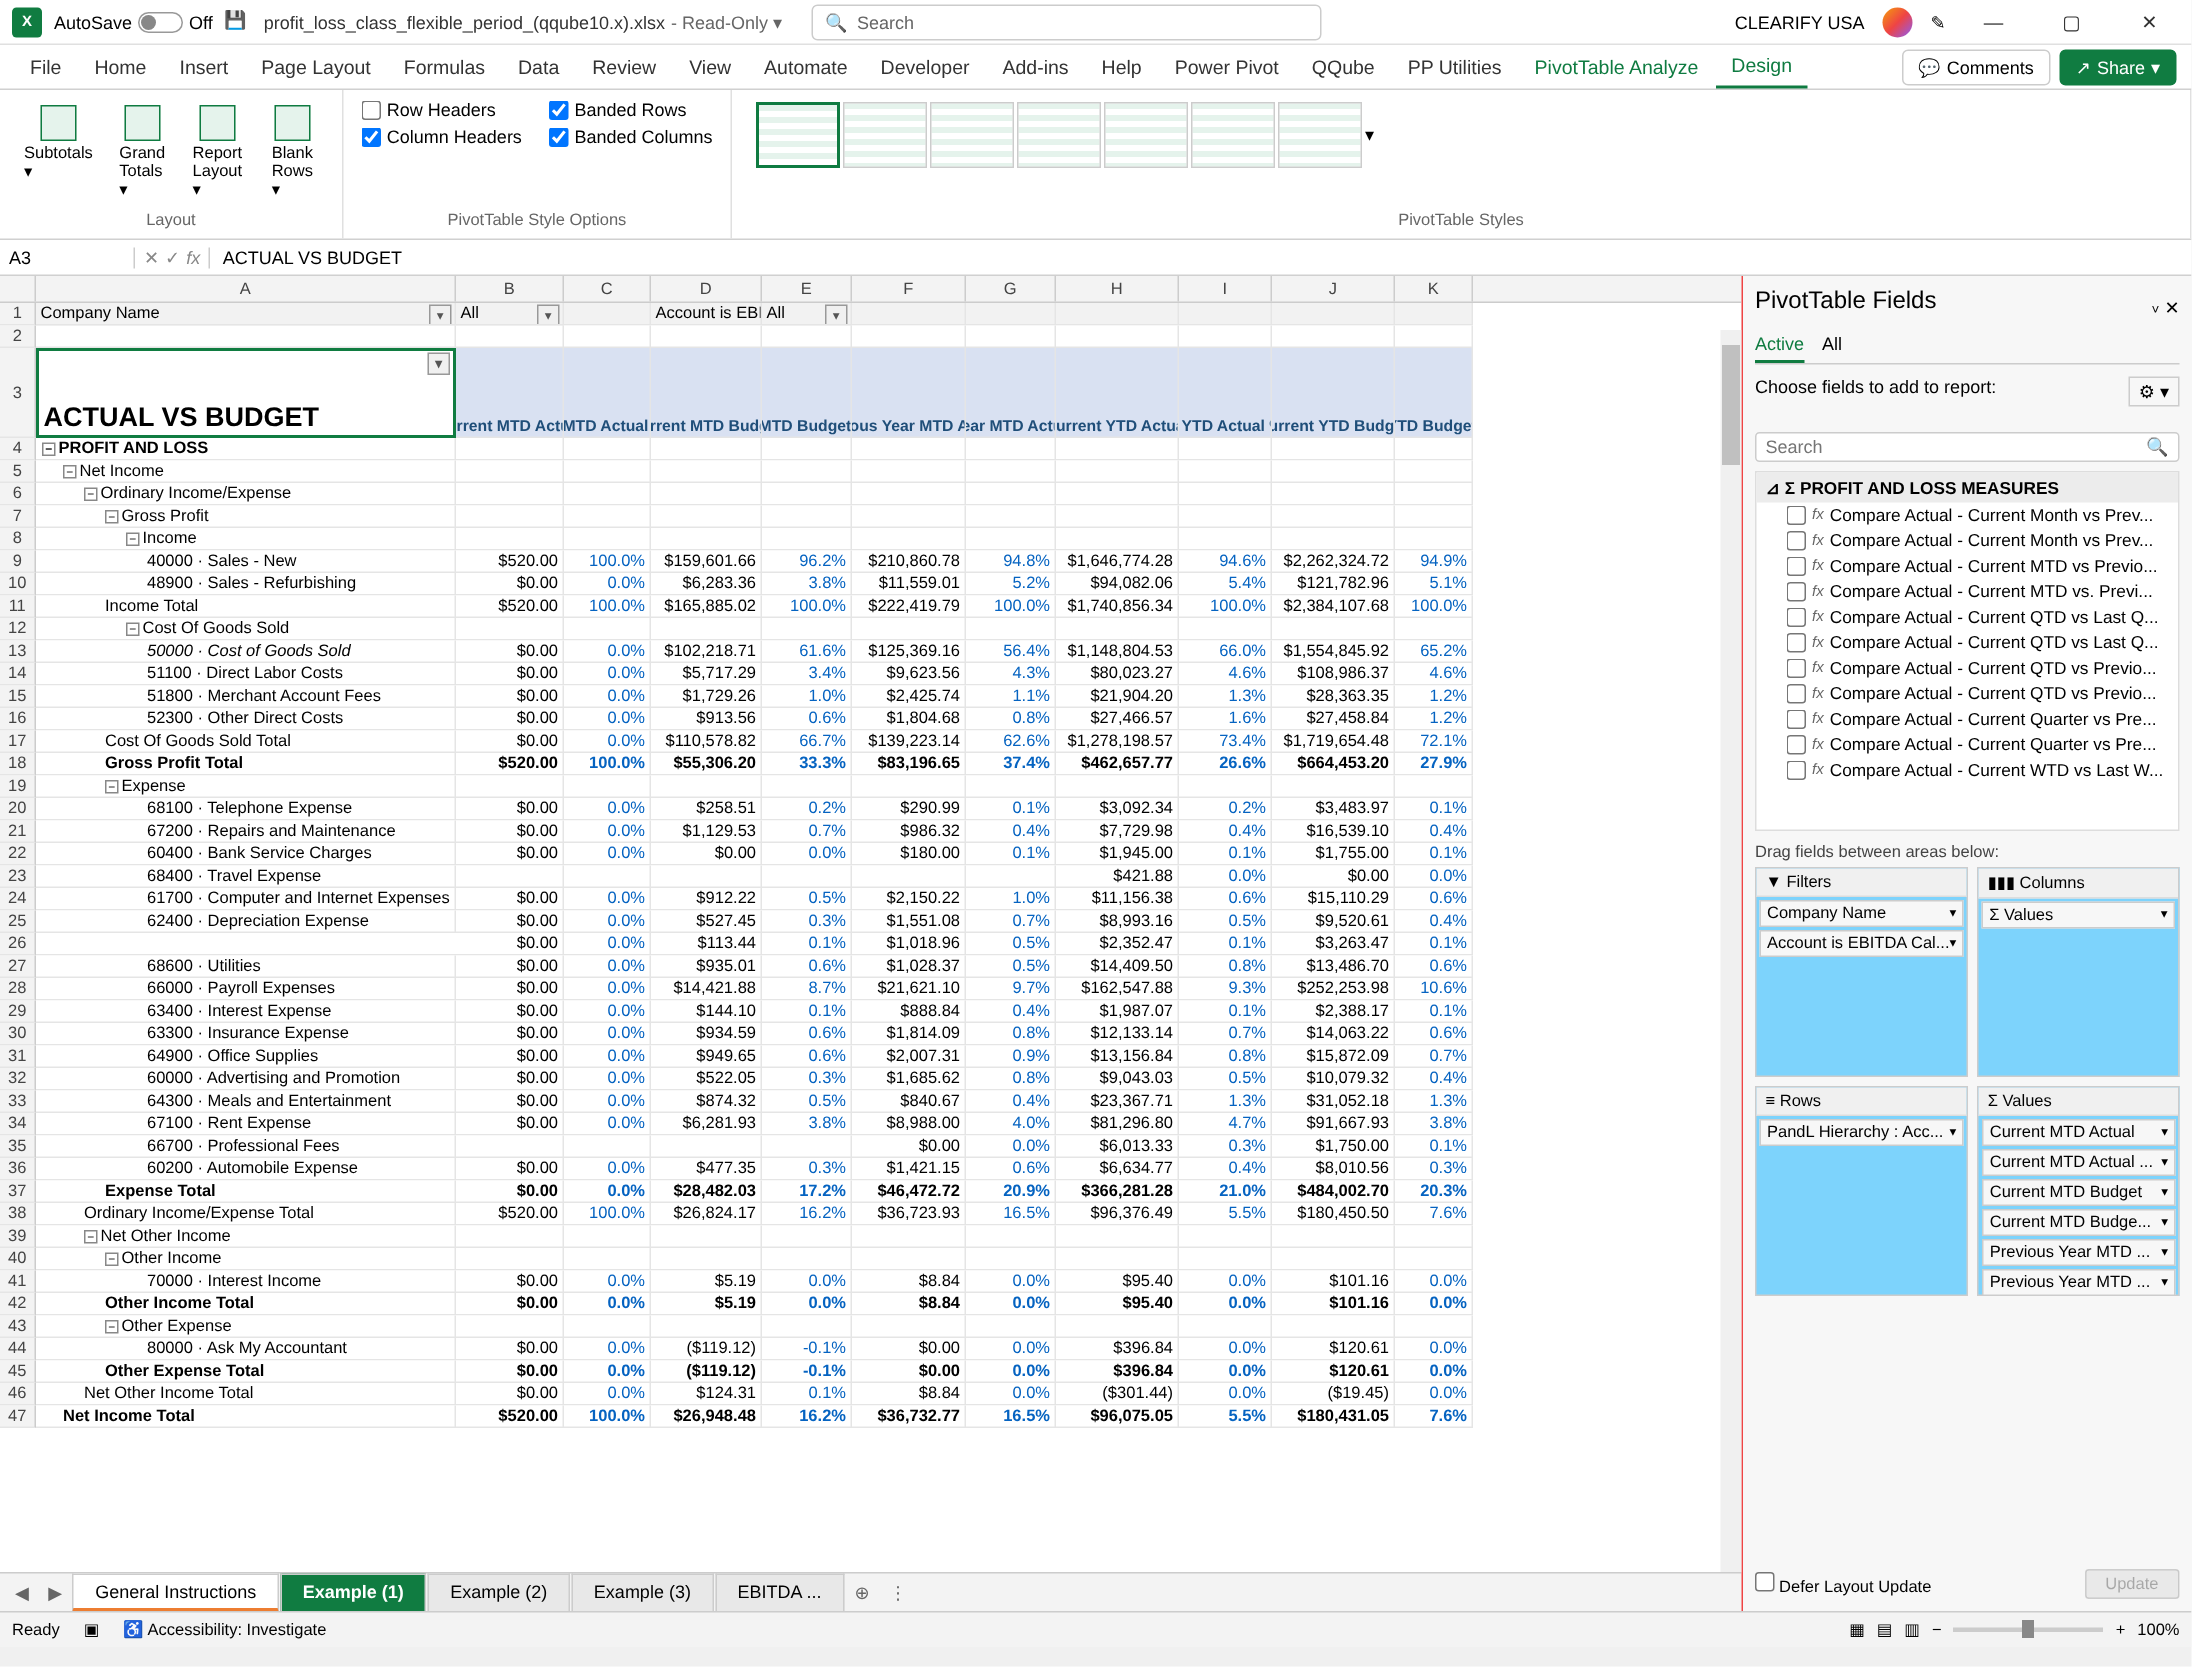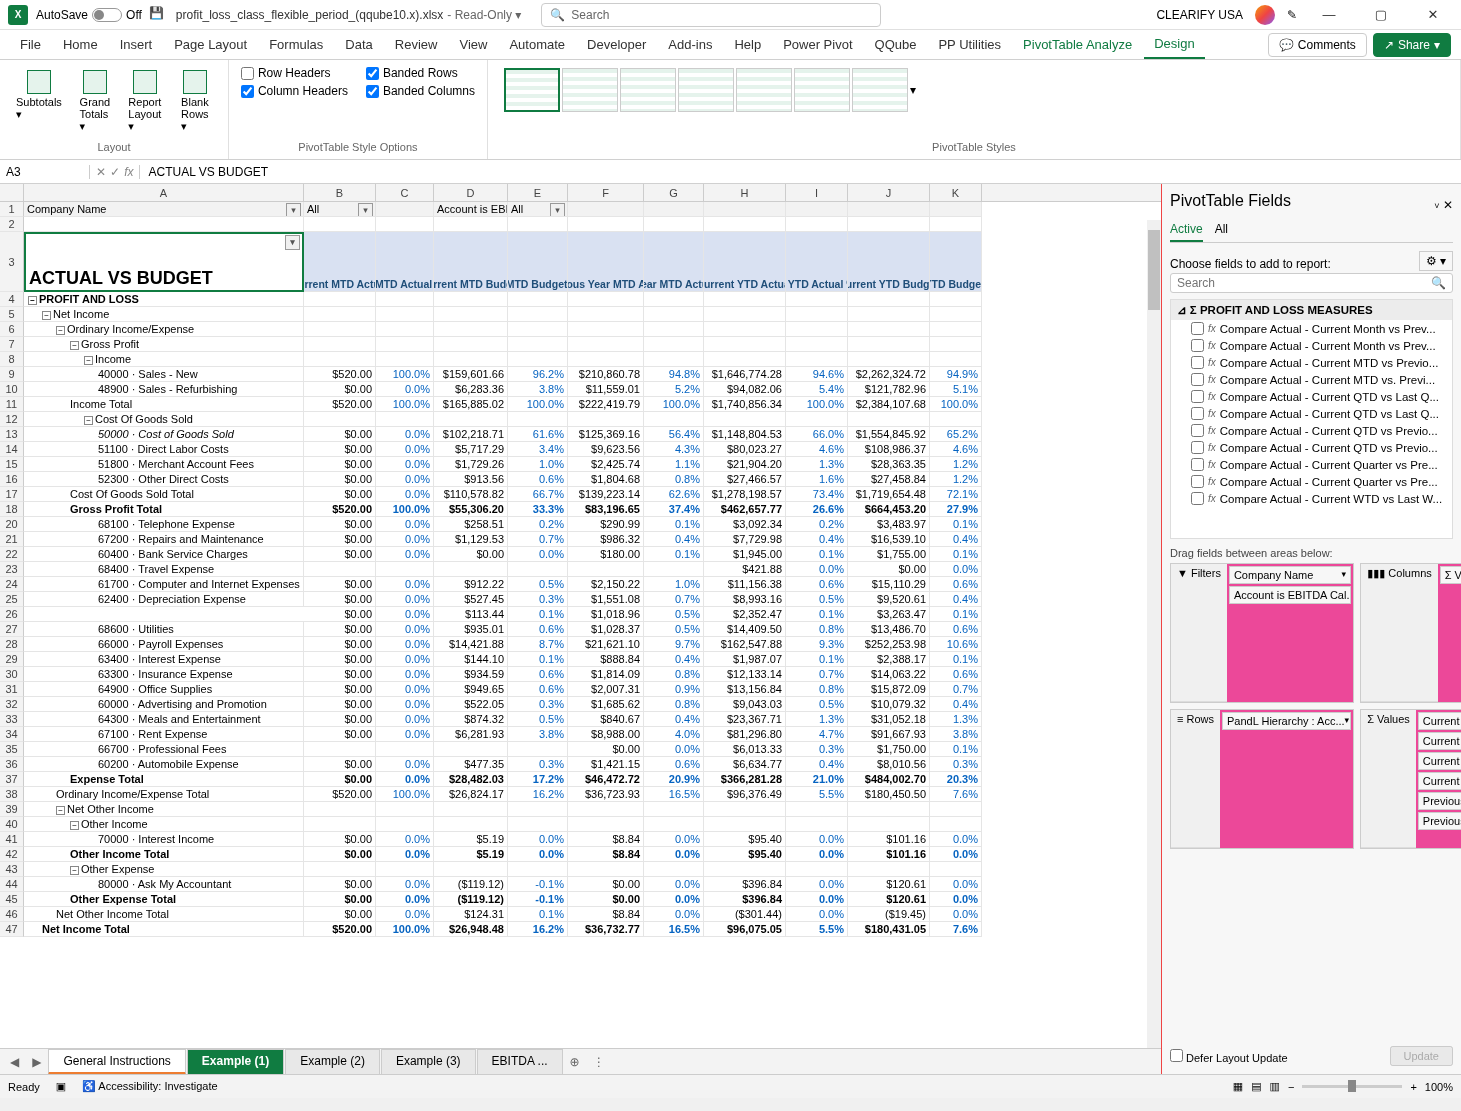"Choose fields to add to" div { align-items: flex-end -> flex-start; margin-bottom: 2px -> 17px }
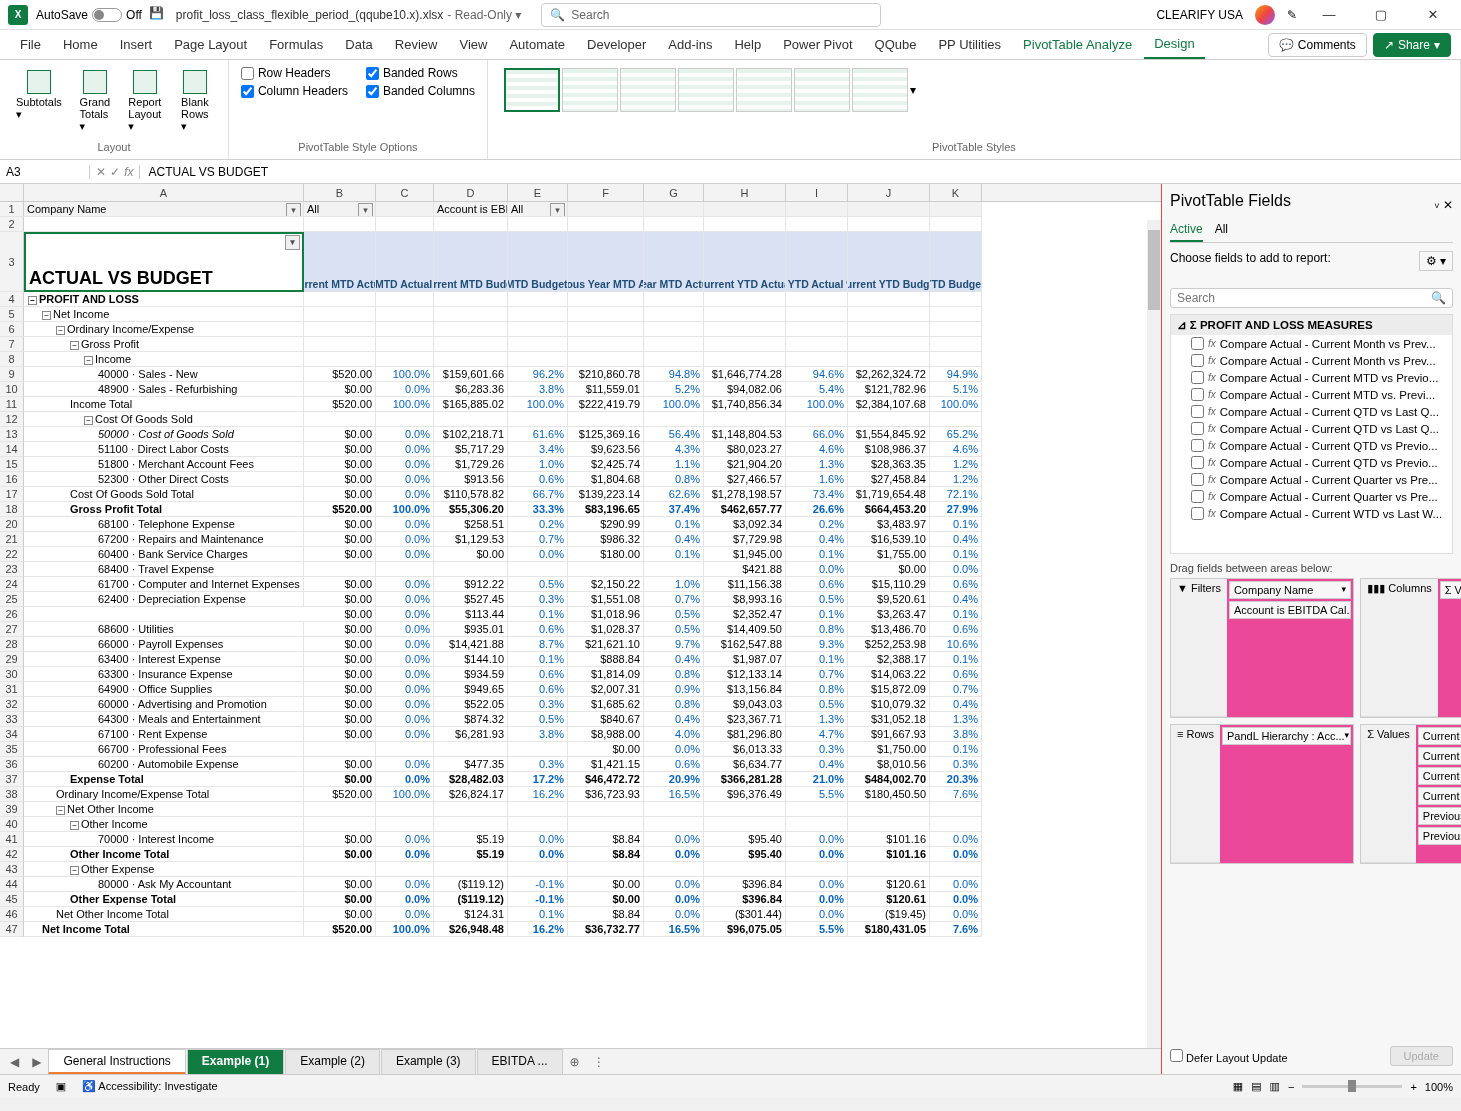"19" div.row { html: none -> <div> <div>19</div> <div><span>−</span>Expense</div> <div></div> <div></div> <div></div> <div></div> <div></div> <div></div> <div></div> <div></div> <div></div> <div></div> </div> }
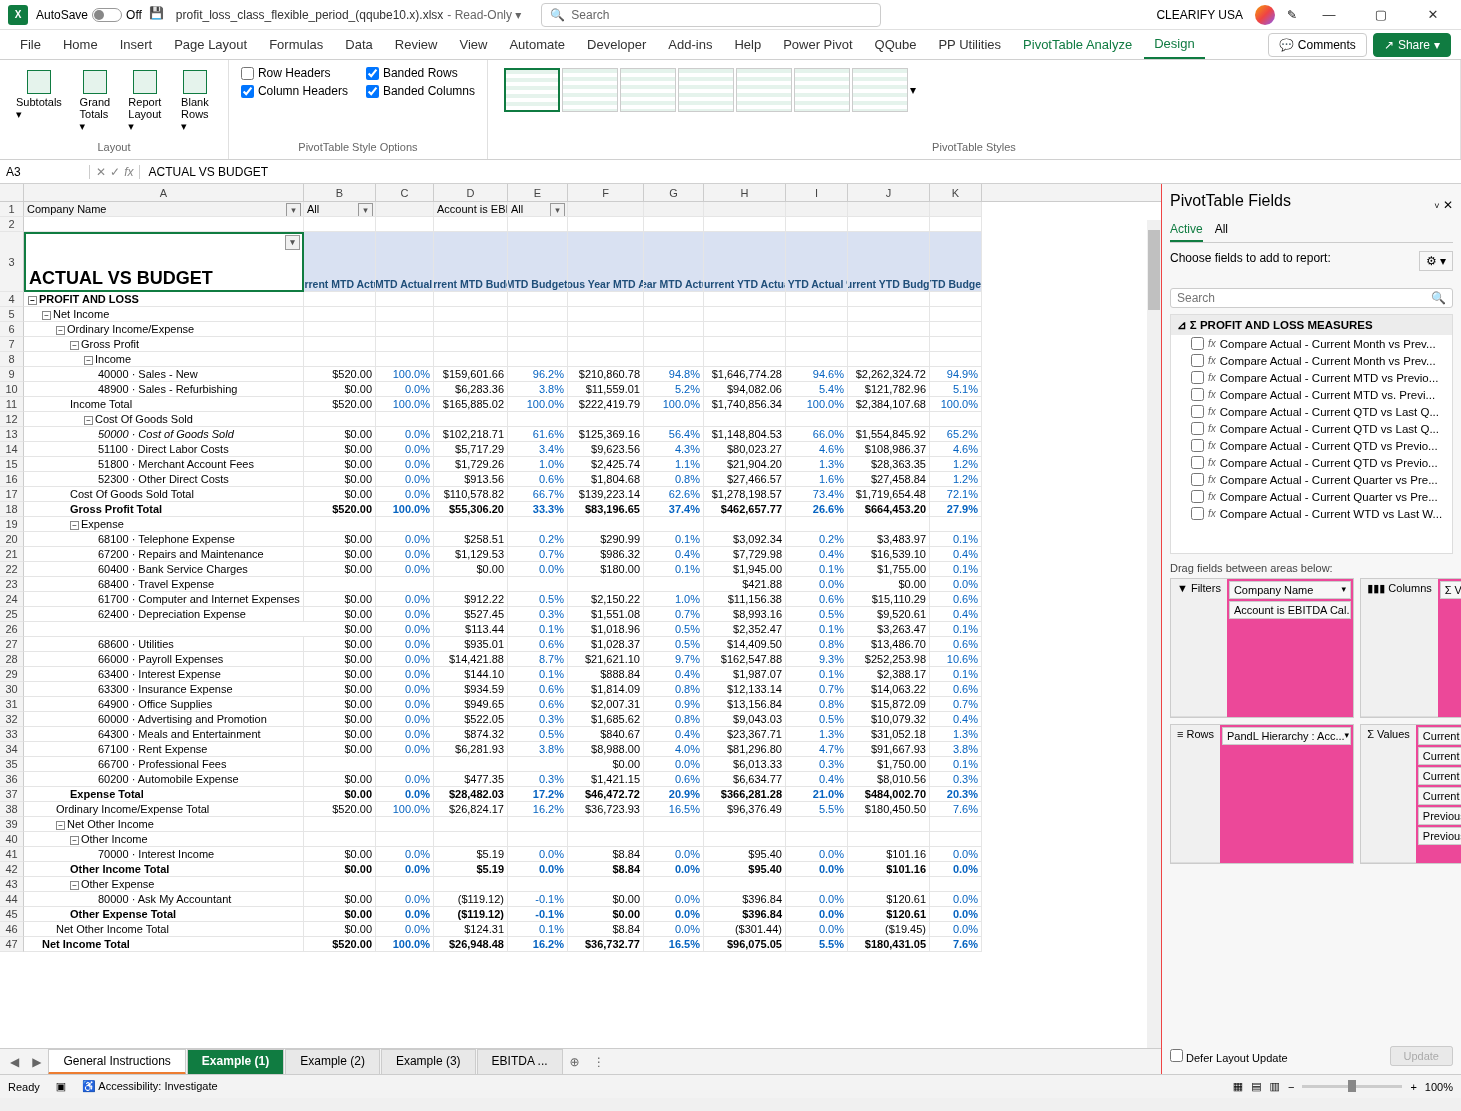"▼ Filters" .area { background: #ec4899 -> #7dd3fc; flex-direction: none -> column }
